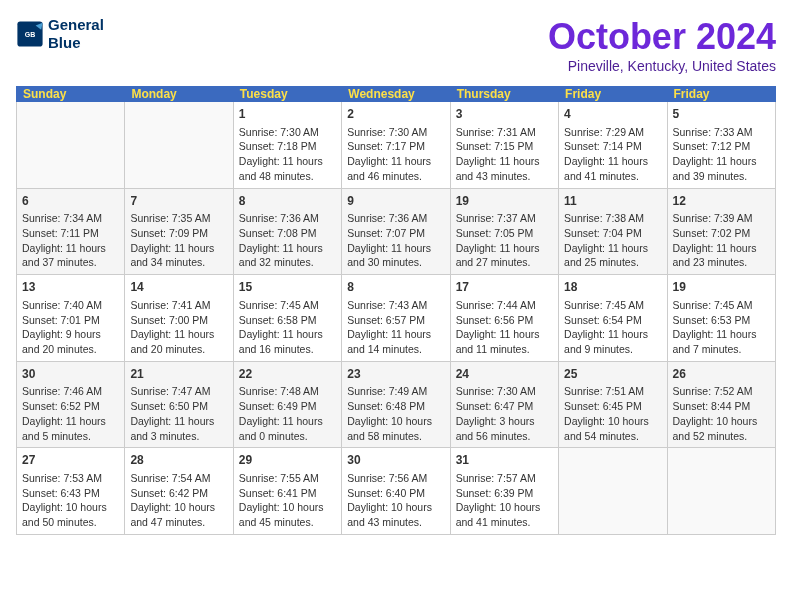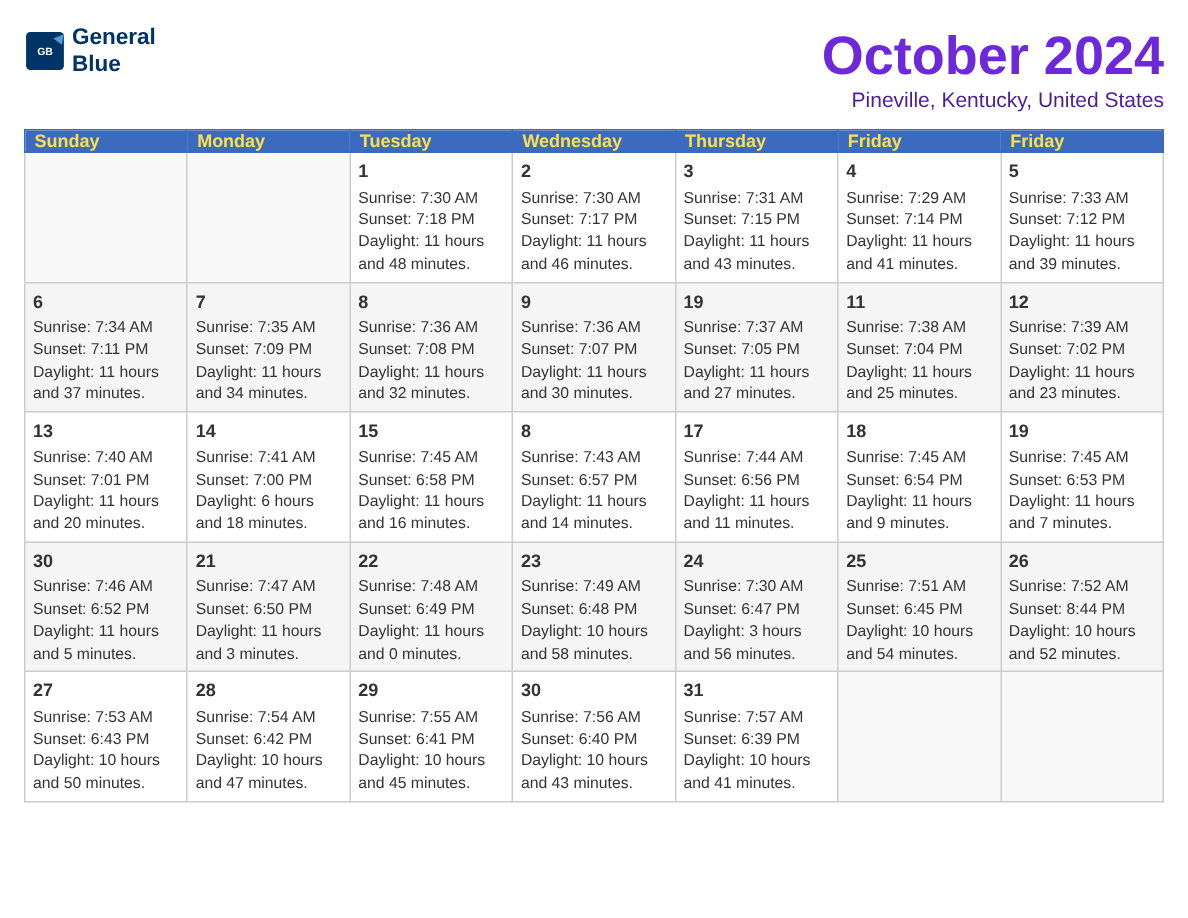"Daylight: 11 hours and 20" span { text: 11 -> 9 }
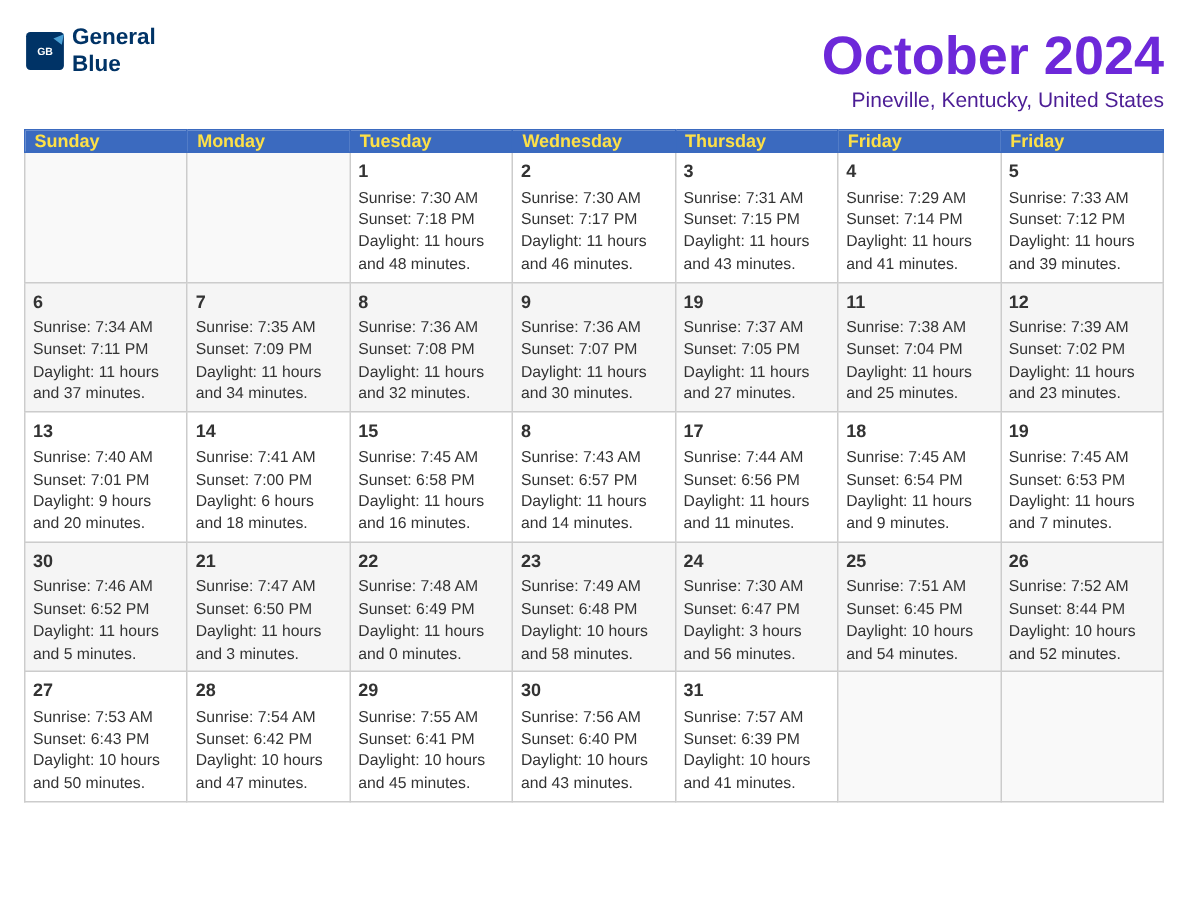"Daylight: 6 hours and 18" span { text: 6 hours and 18 -> 11 hours and 20 }
